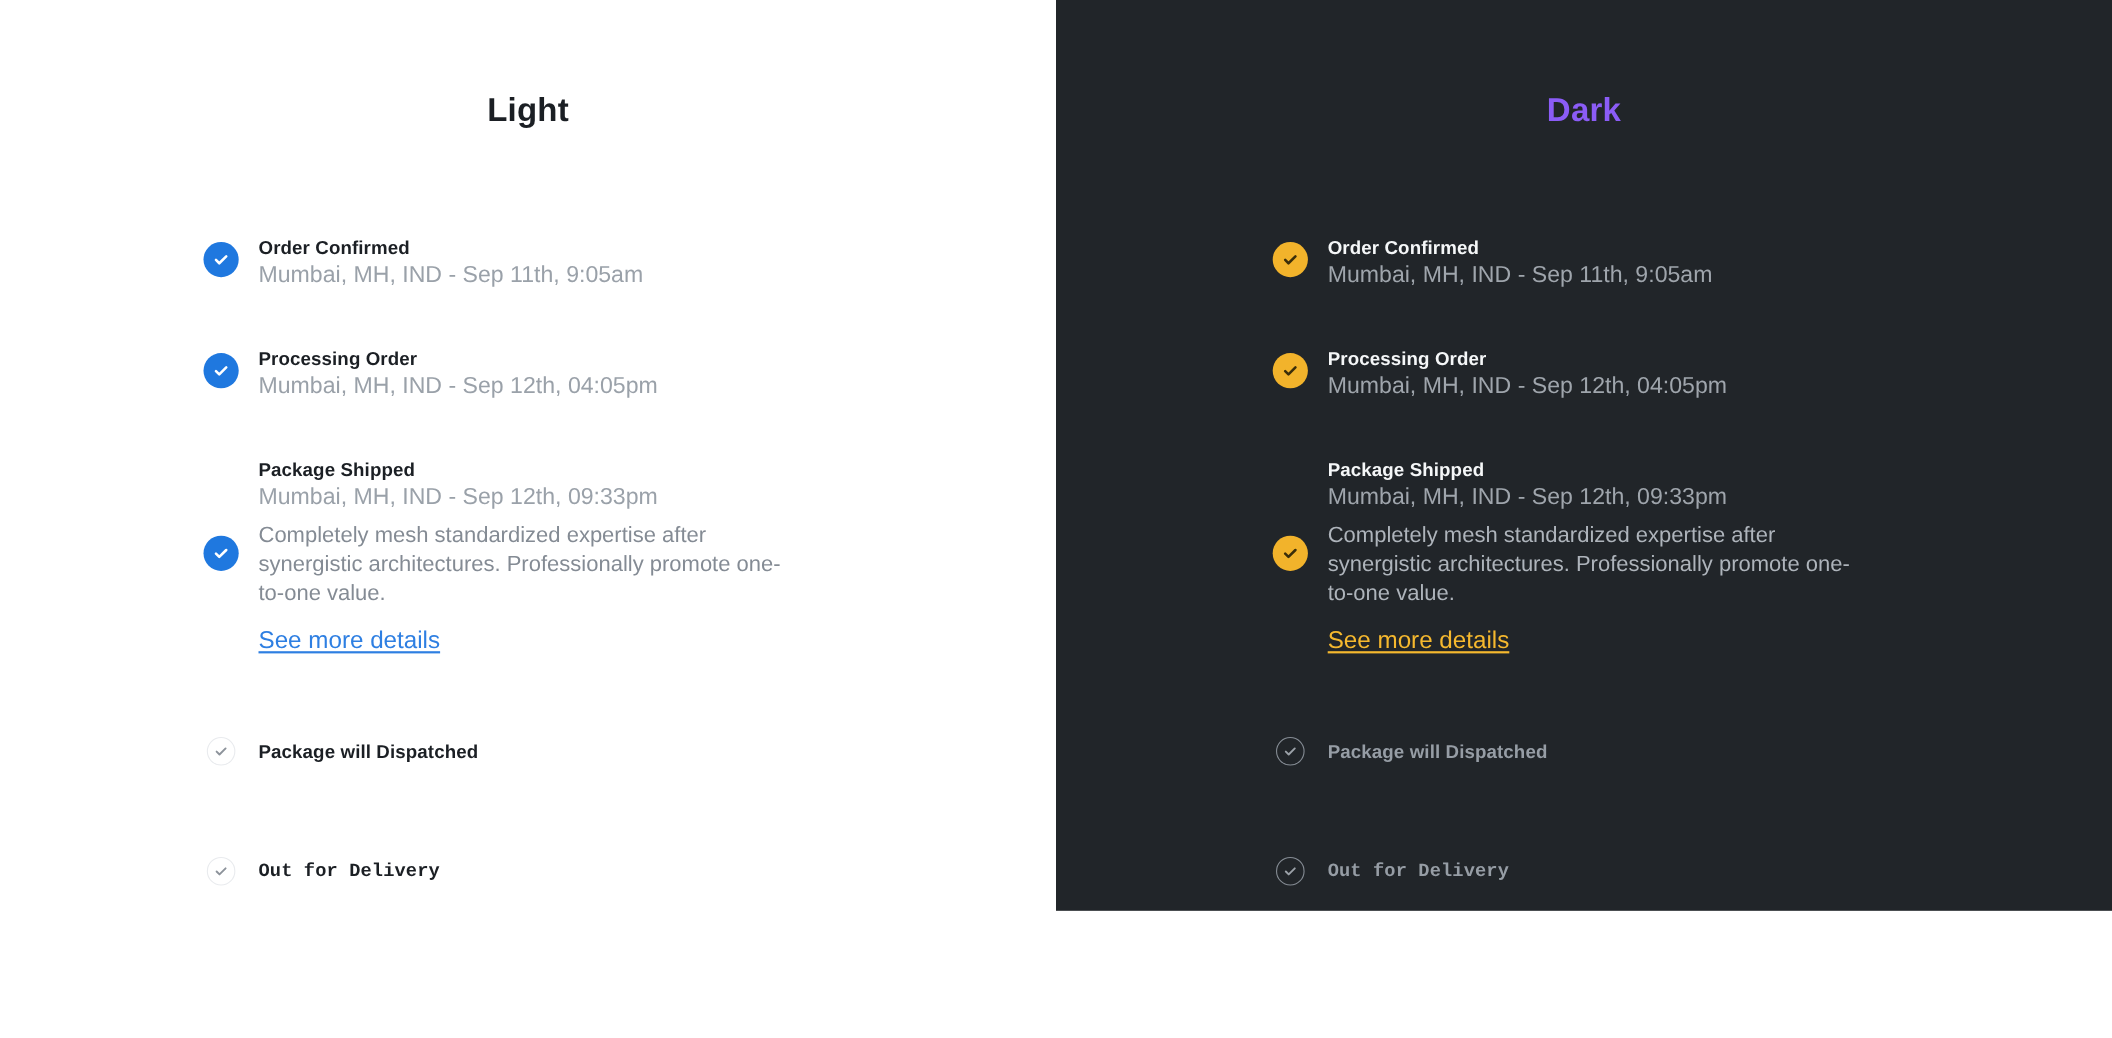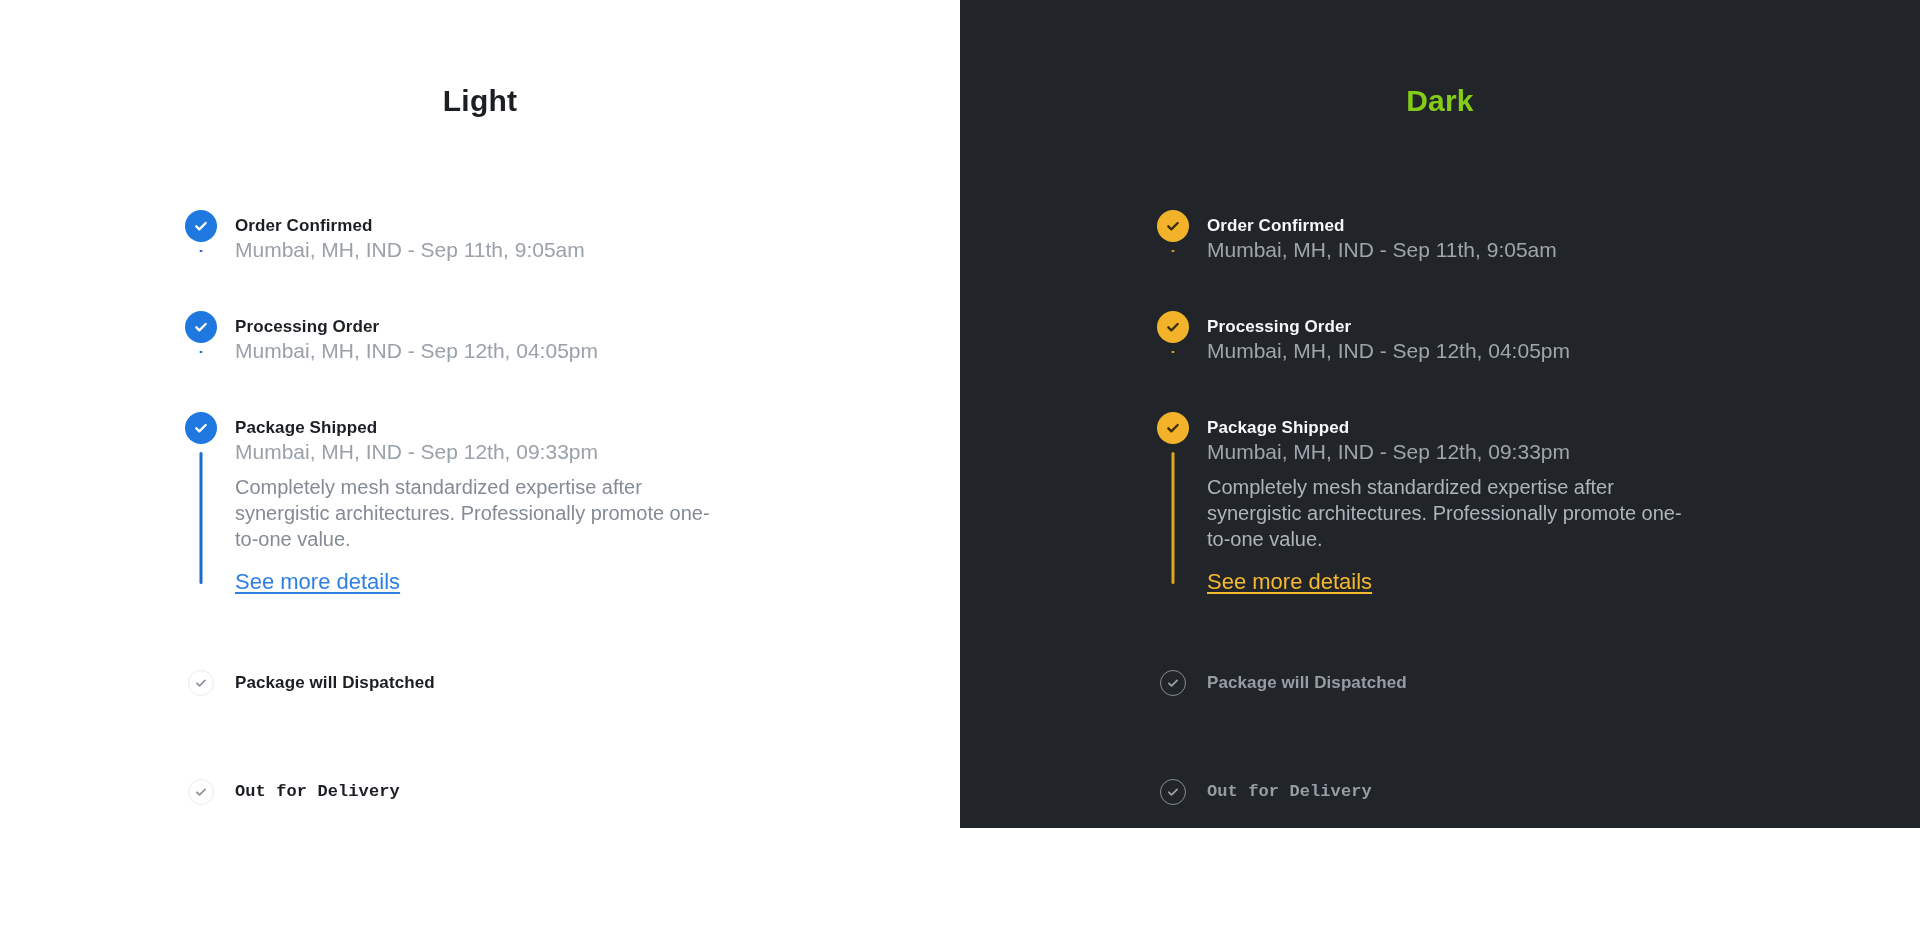"Dark" .panel.dark .panel-title { color: #84cc16 -> #8b5cf6 }
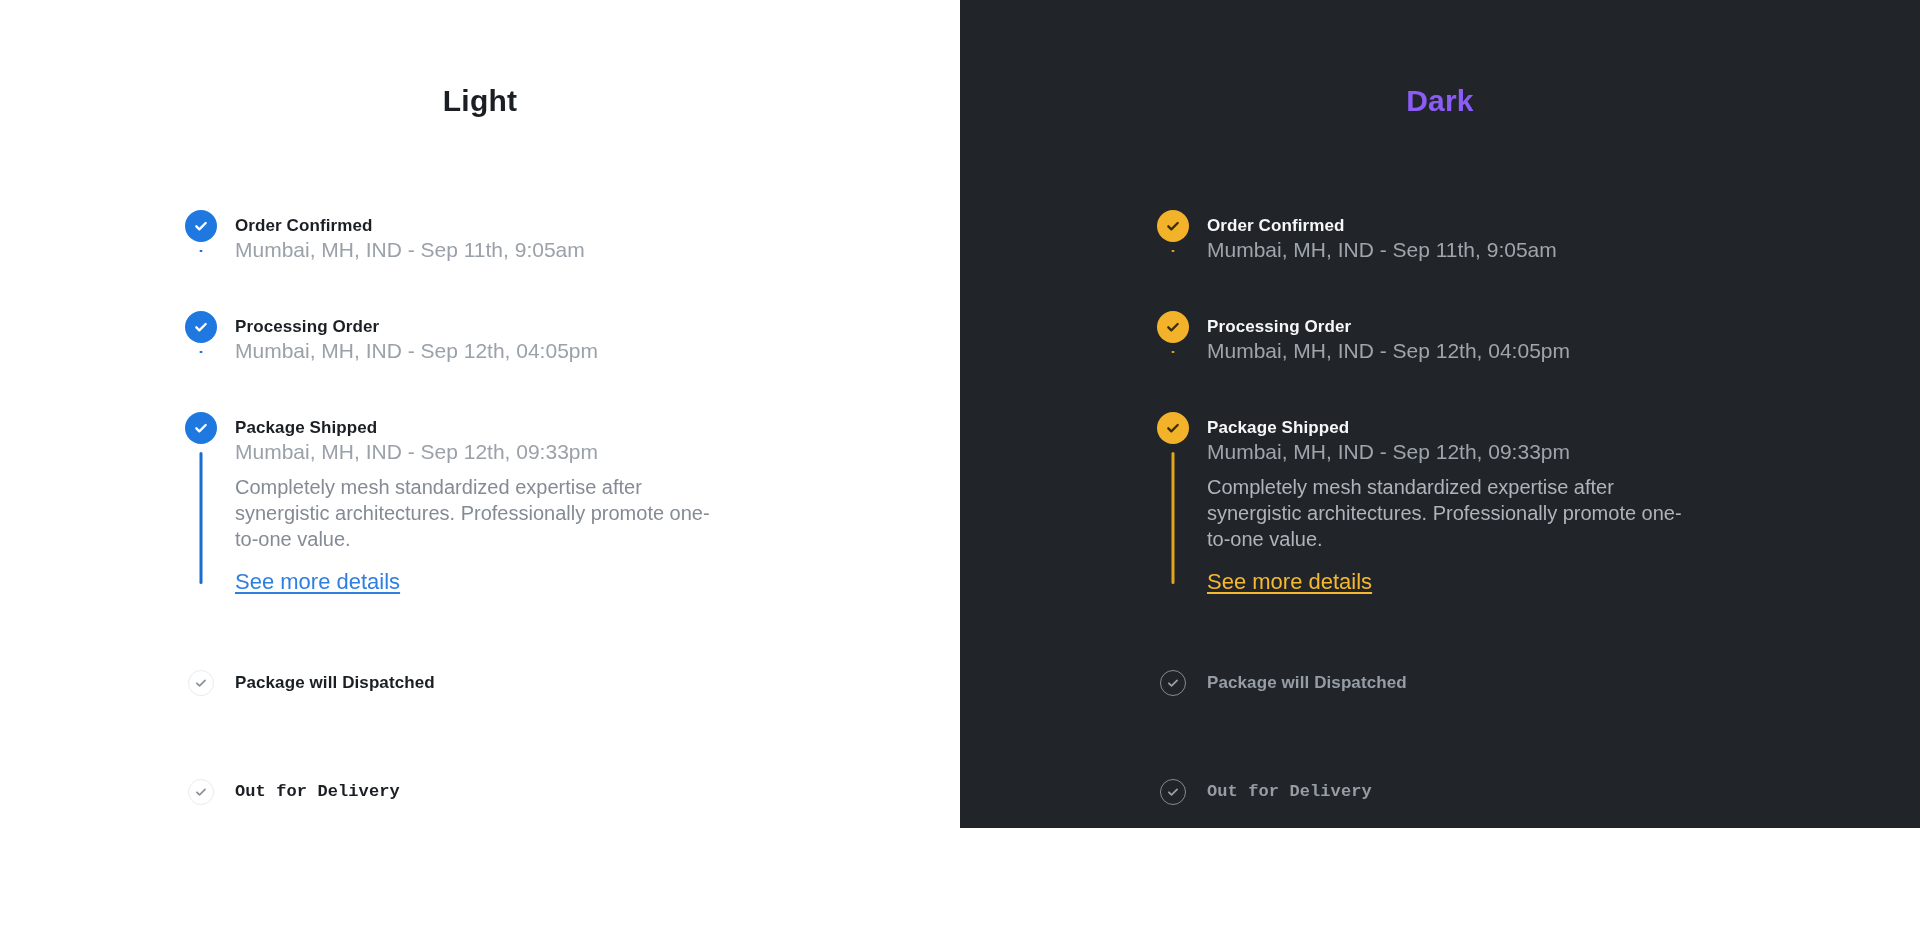"Order Confirmed" .step { align-items: none -> center }
